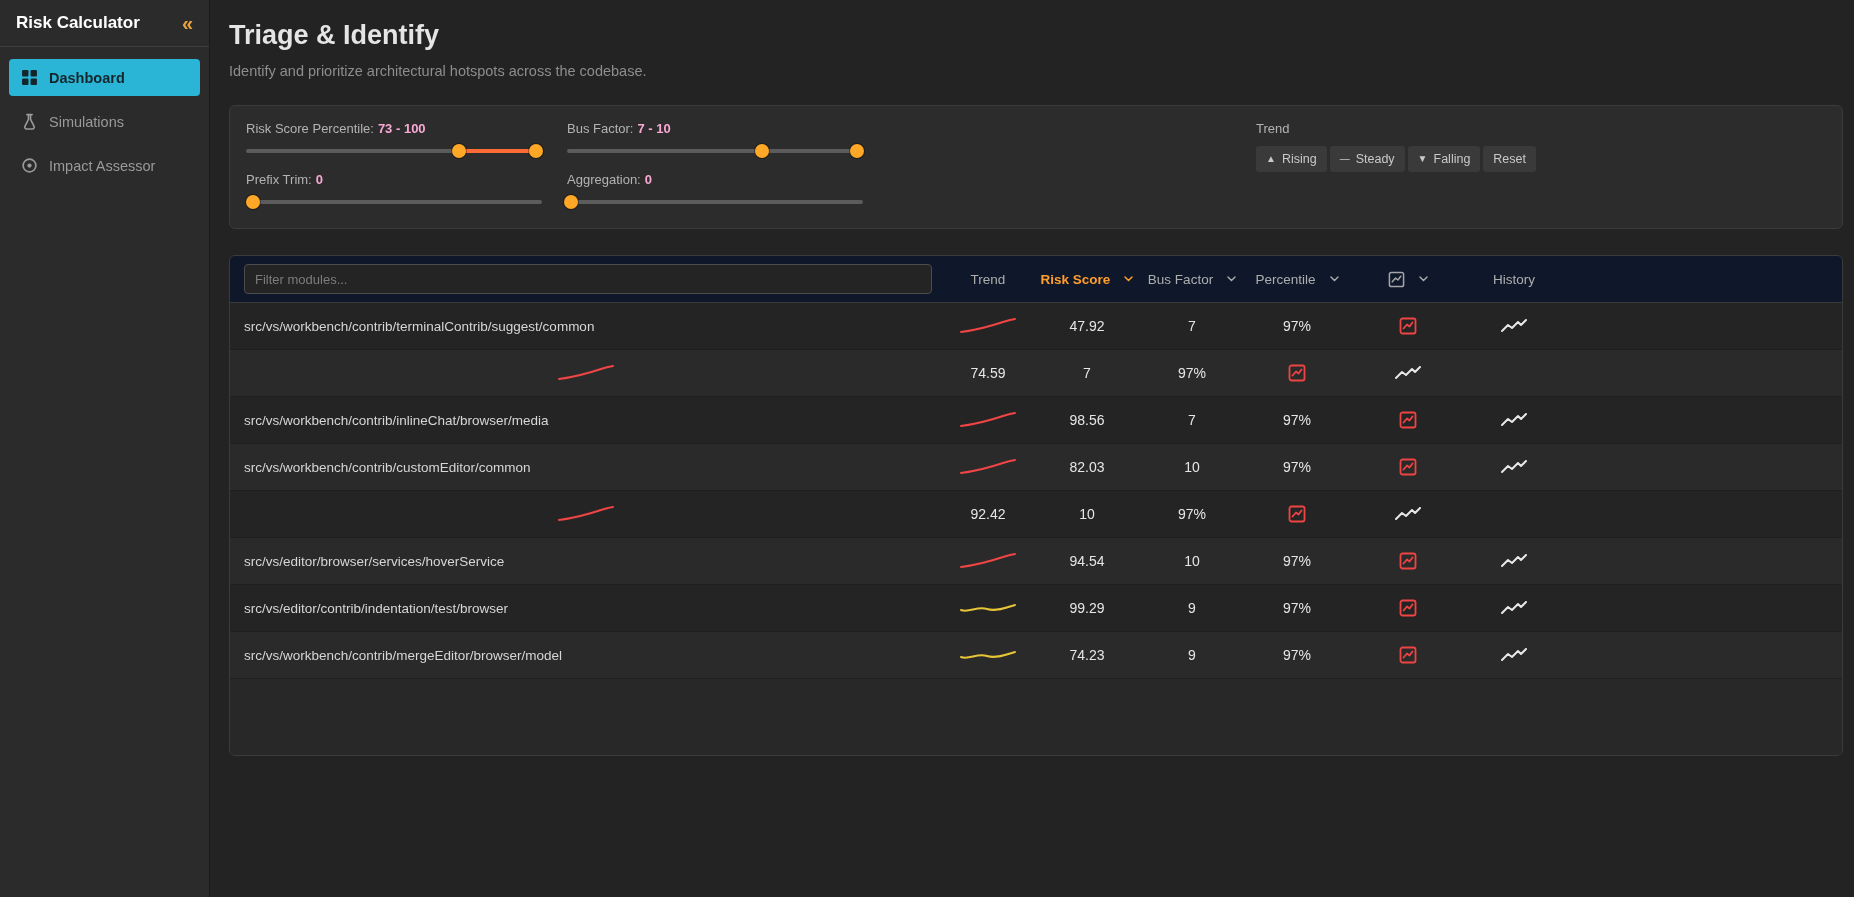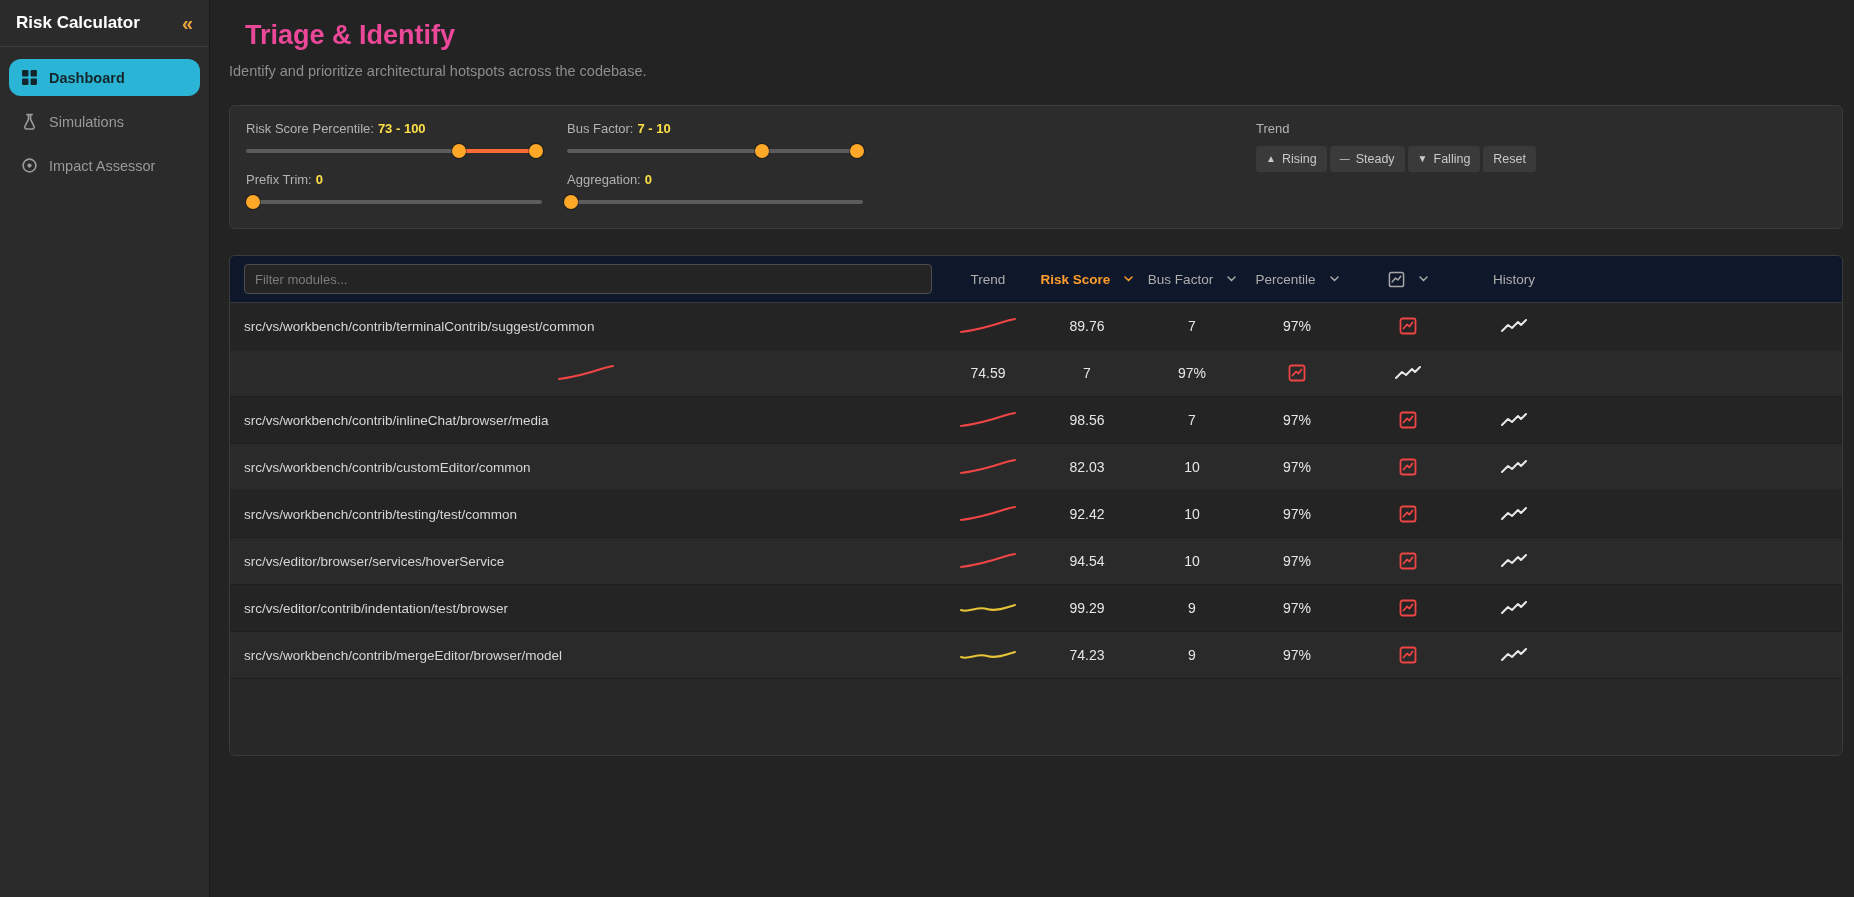"Triage & Identify" .page-title { color: #ec4899 -> #e5e5e5; margin: 8px 16px 12px -> 8px 0 12px }
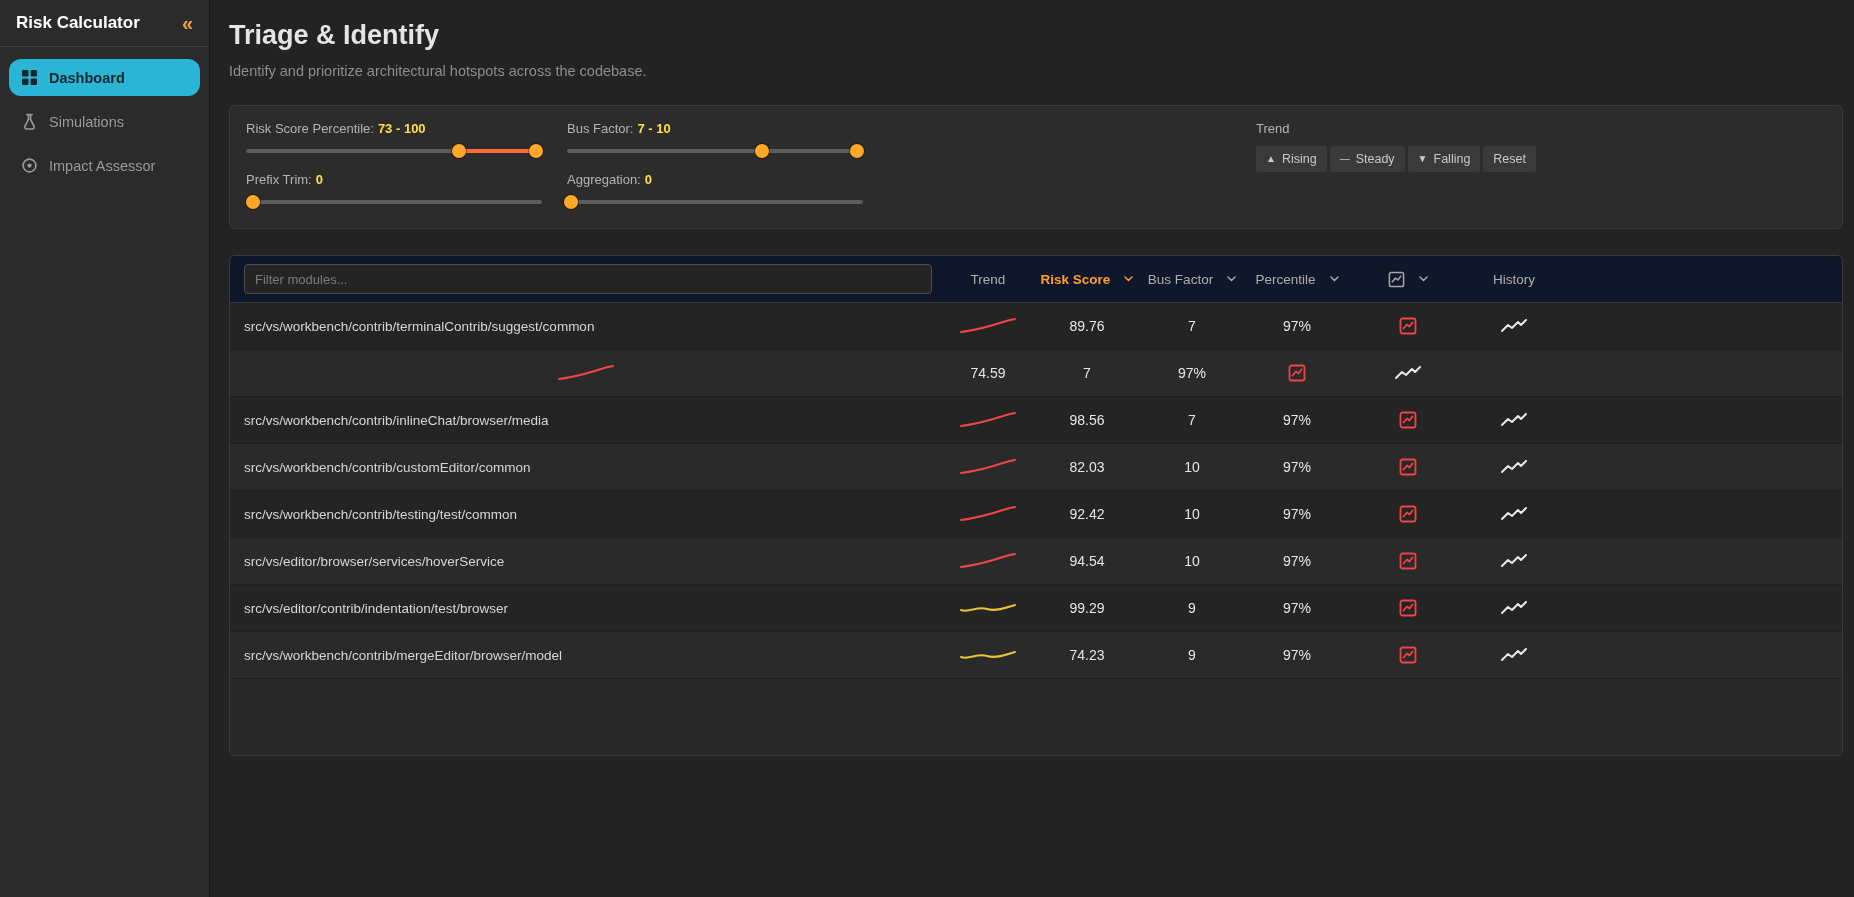"Dashboard" .nav-item { border-radius: 12px -> 4px }
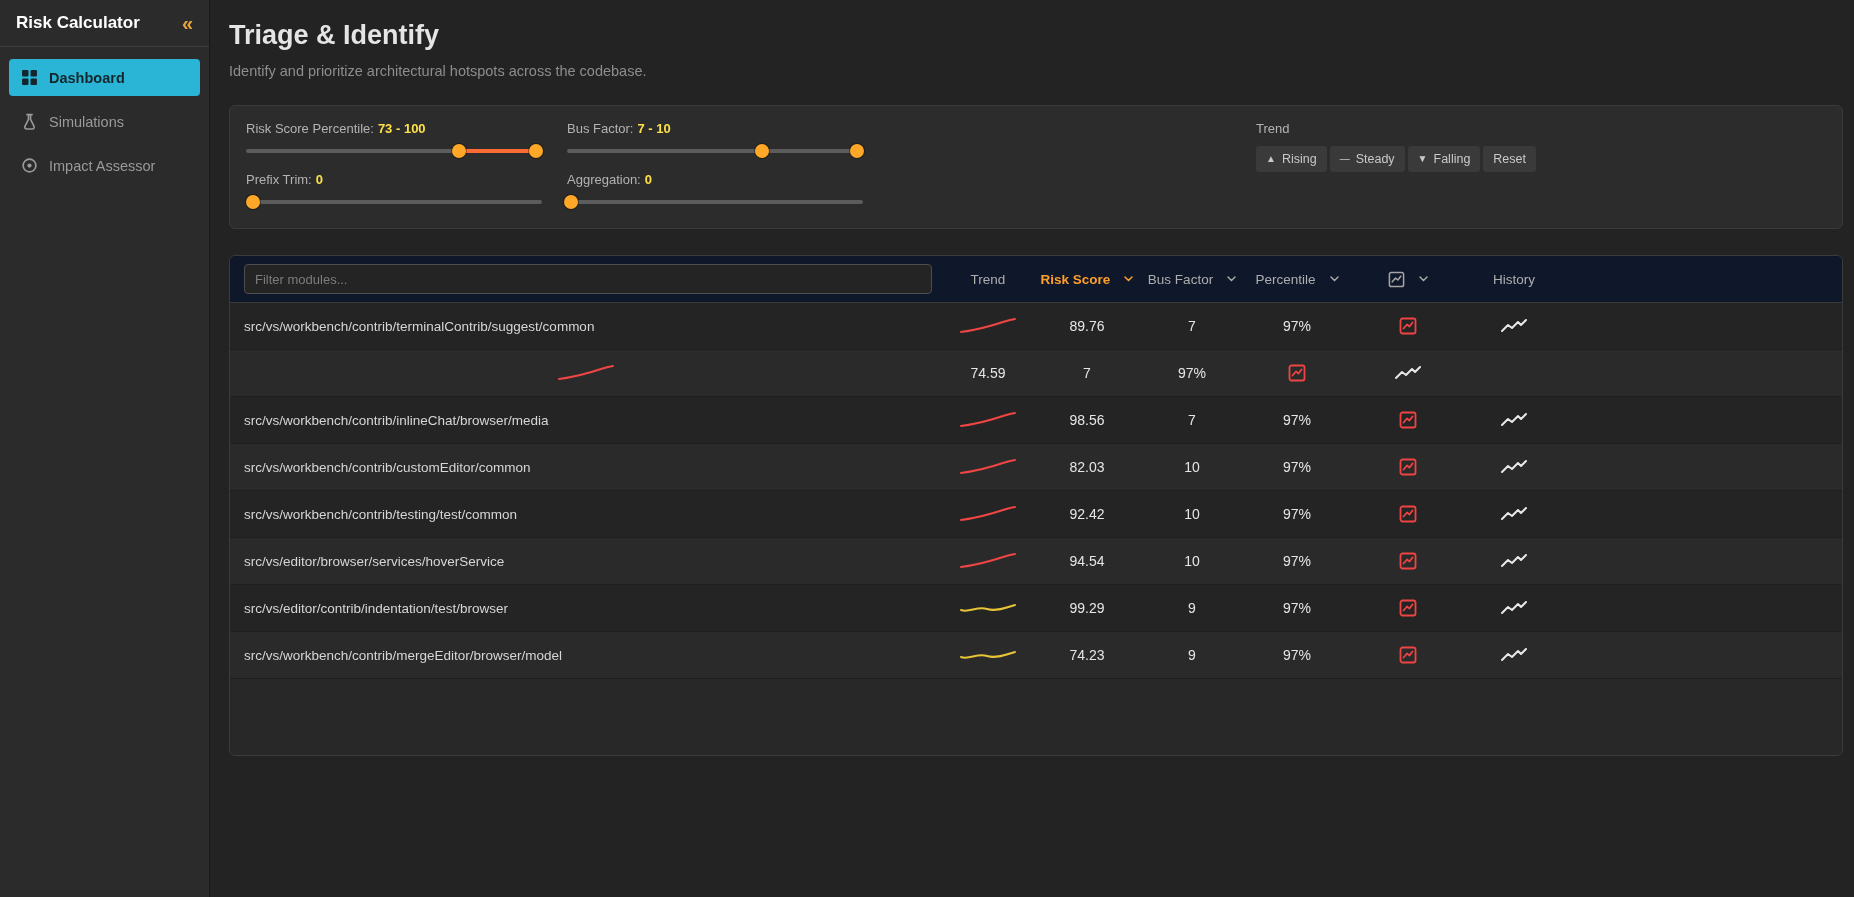"73 - 100" .slider-value { color: #fde047 -> #f9a8d4 }
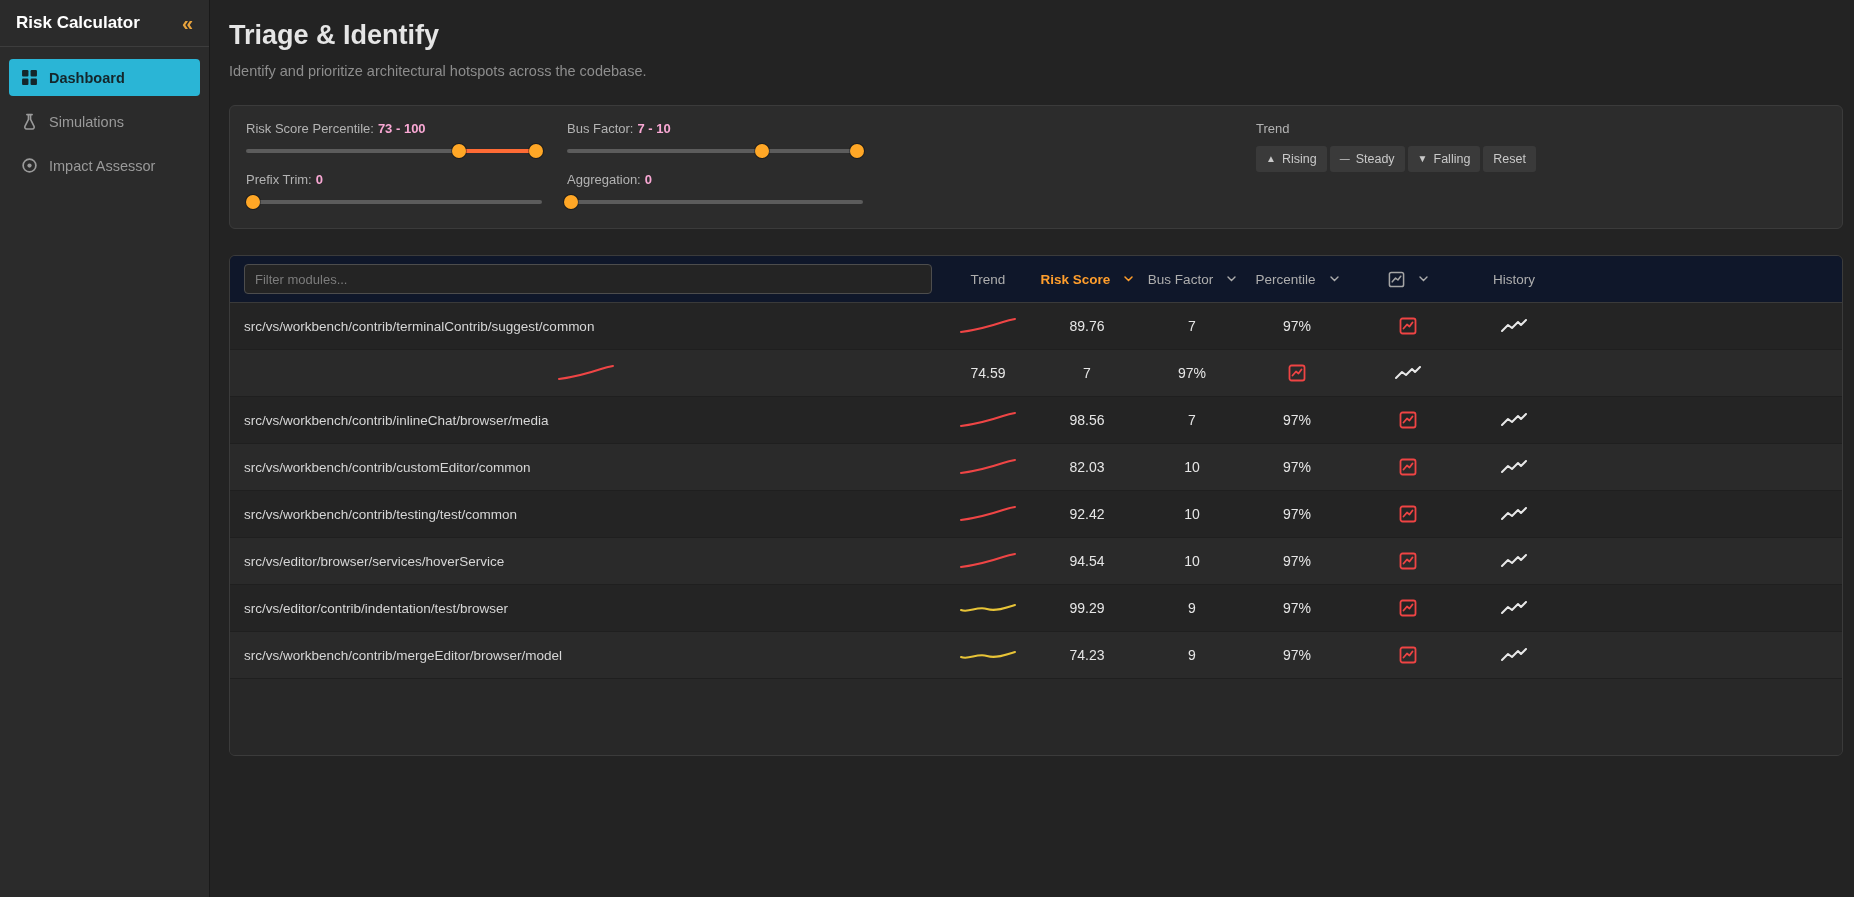"89.76" div.cell { text: 89.76 -> 47.92 }
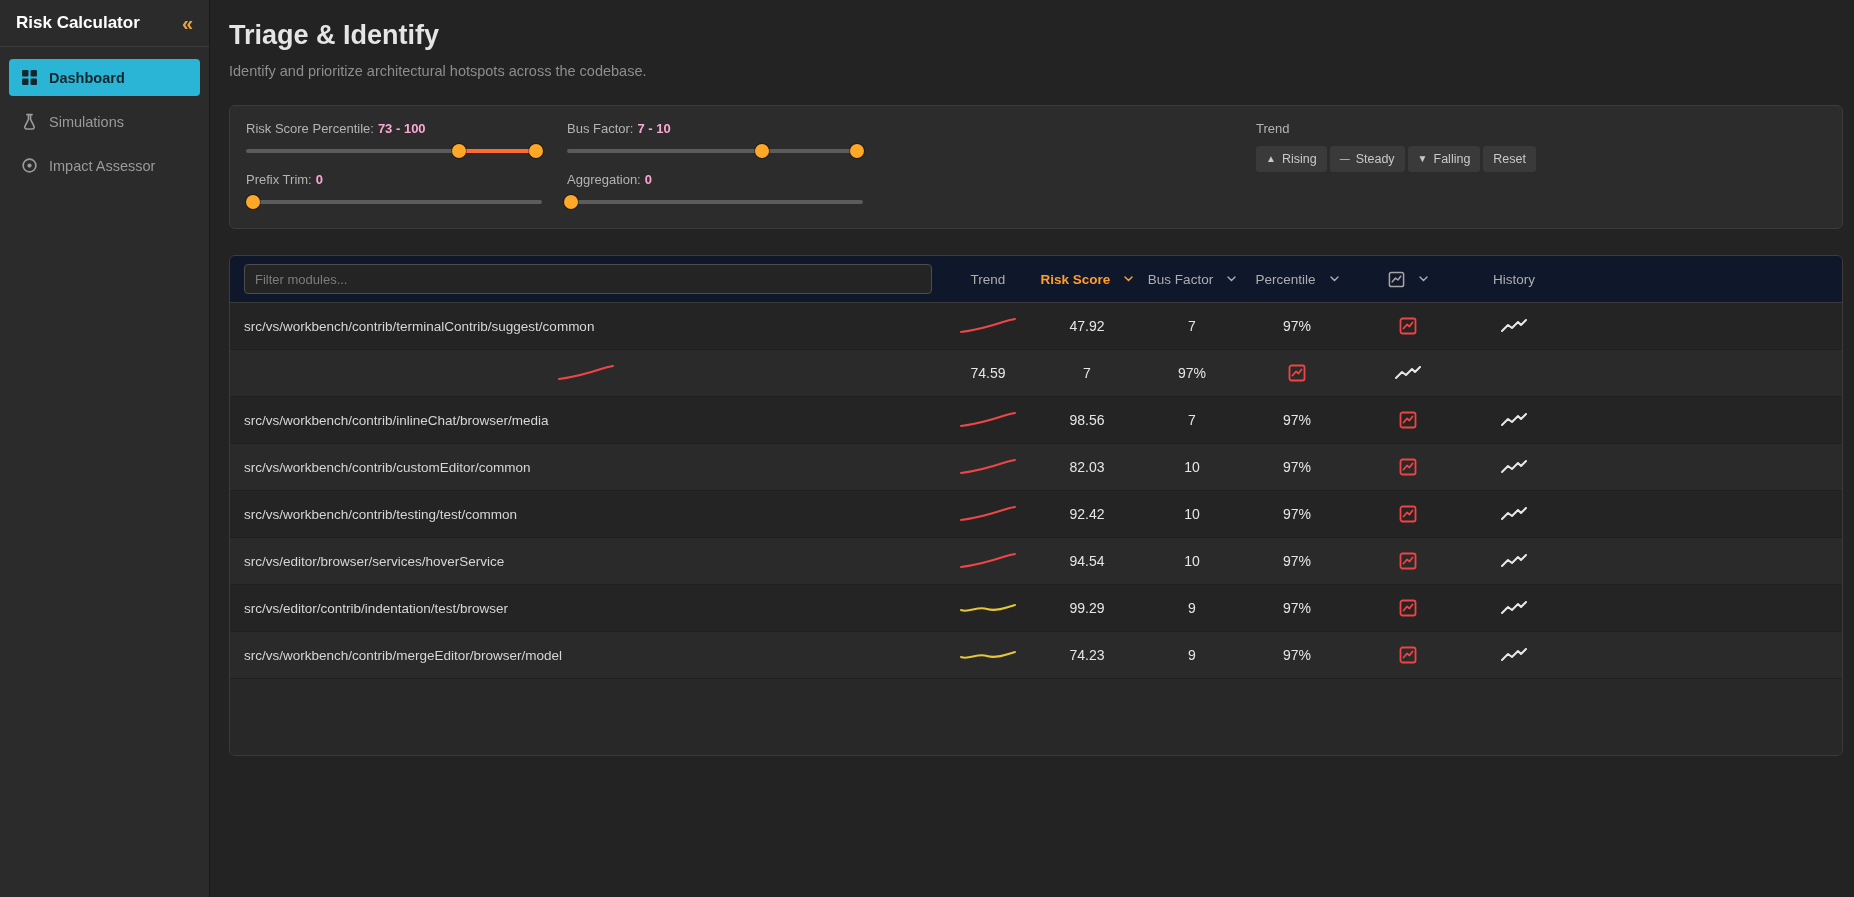"src/vs/workbench/contrib/testing/test/co" div.cell { html: <div>src/vs/workbench/contrib/testing/test/common</div> -> none }
